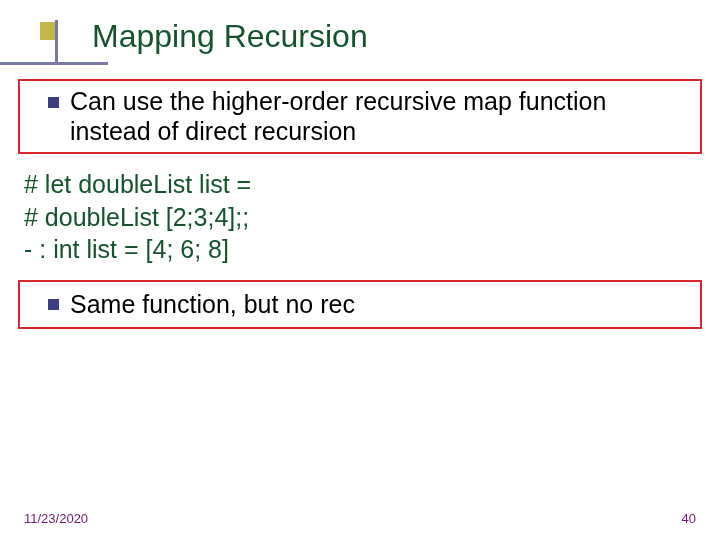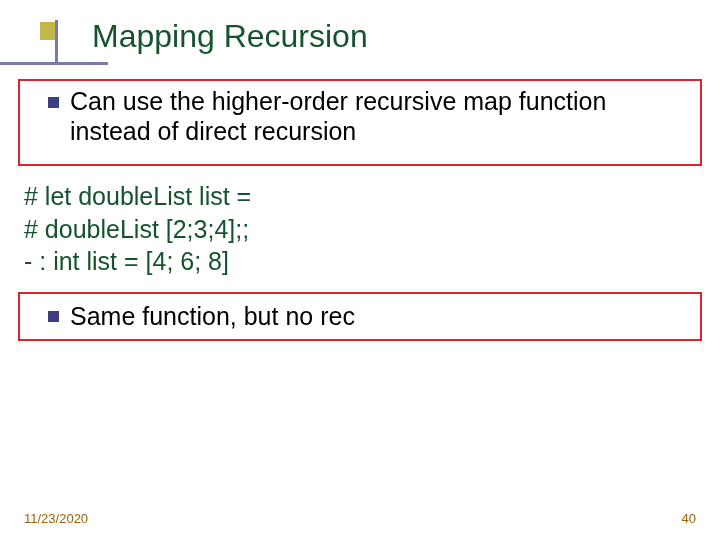"Can use the higher-order recursive" .redbox { padding: 6px 12px 18px 22px -> 6px 12px 6px 22px }
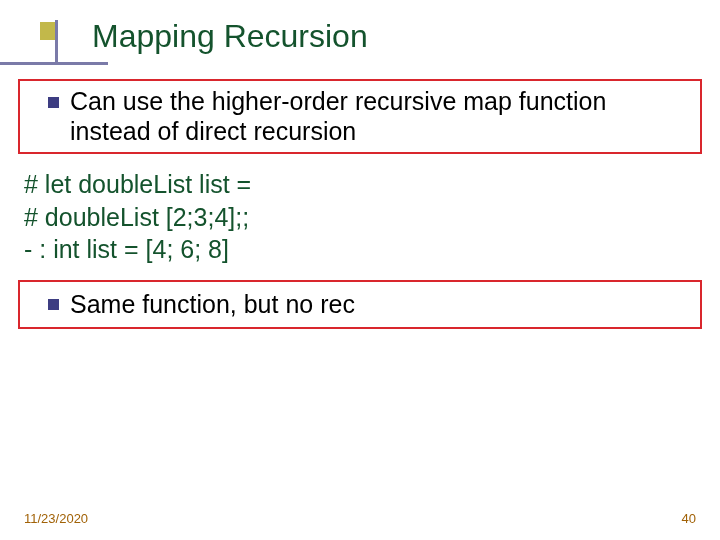"11/23/2020" .footer { color: #a16207 -> #701a75 }
